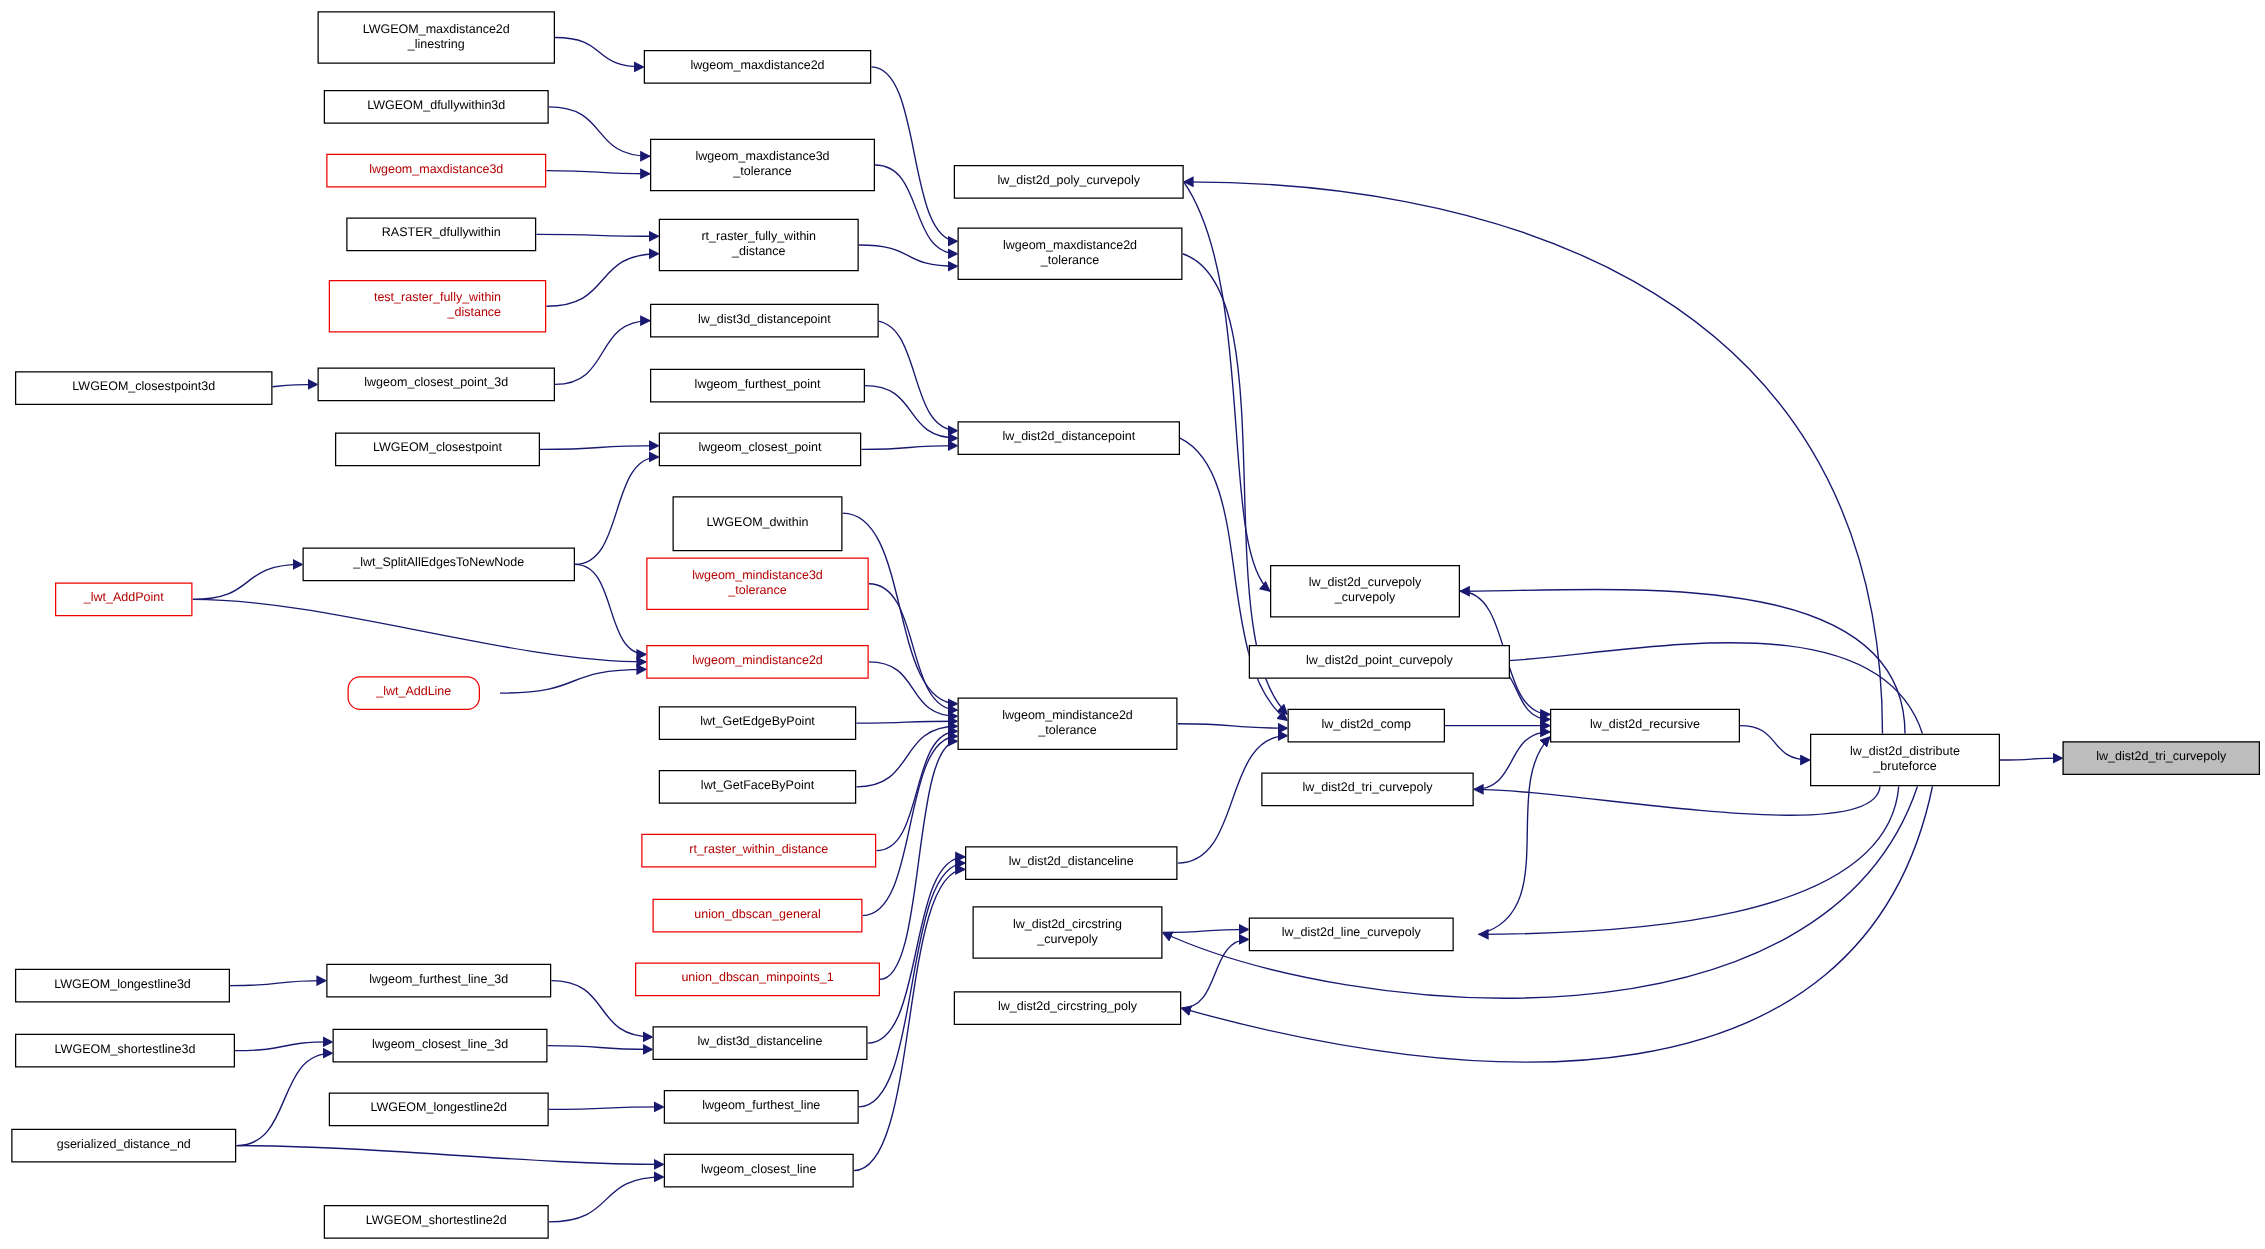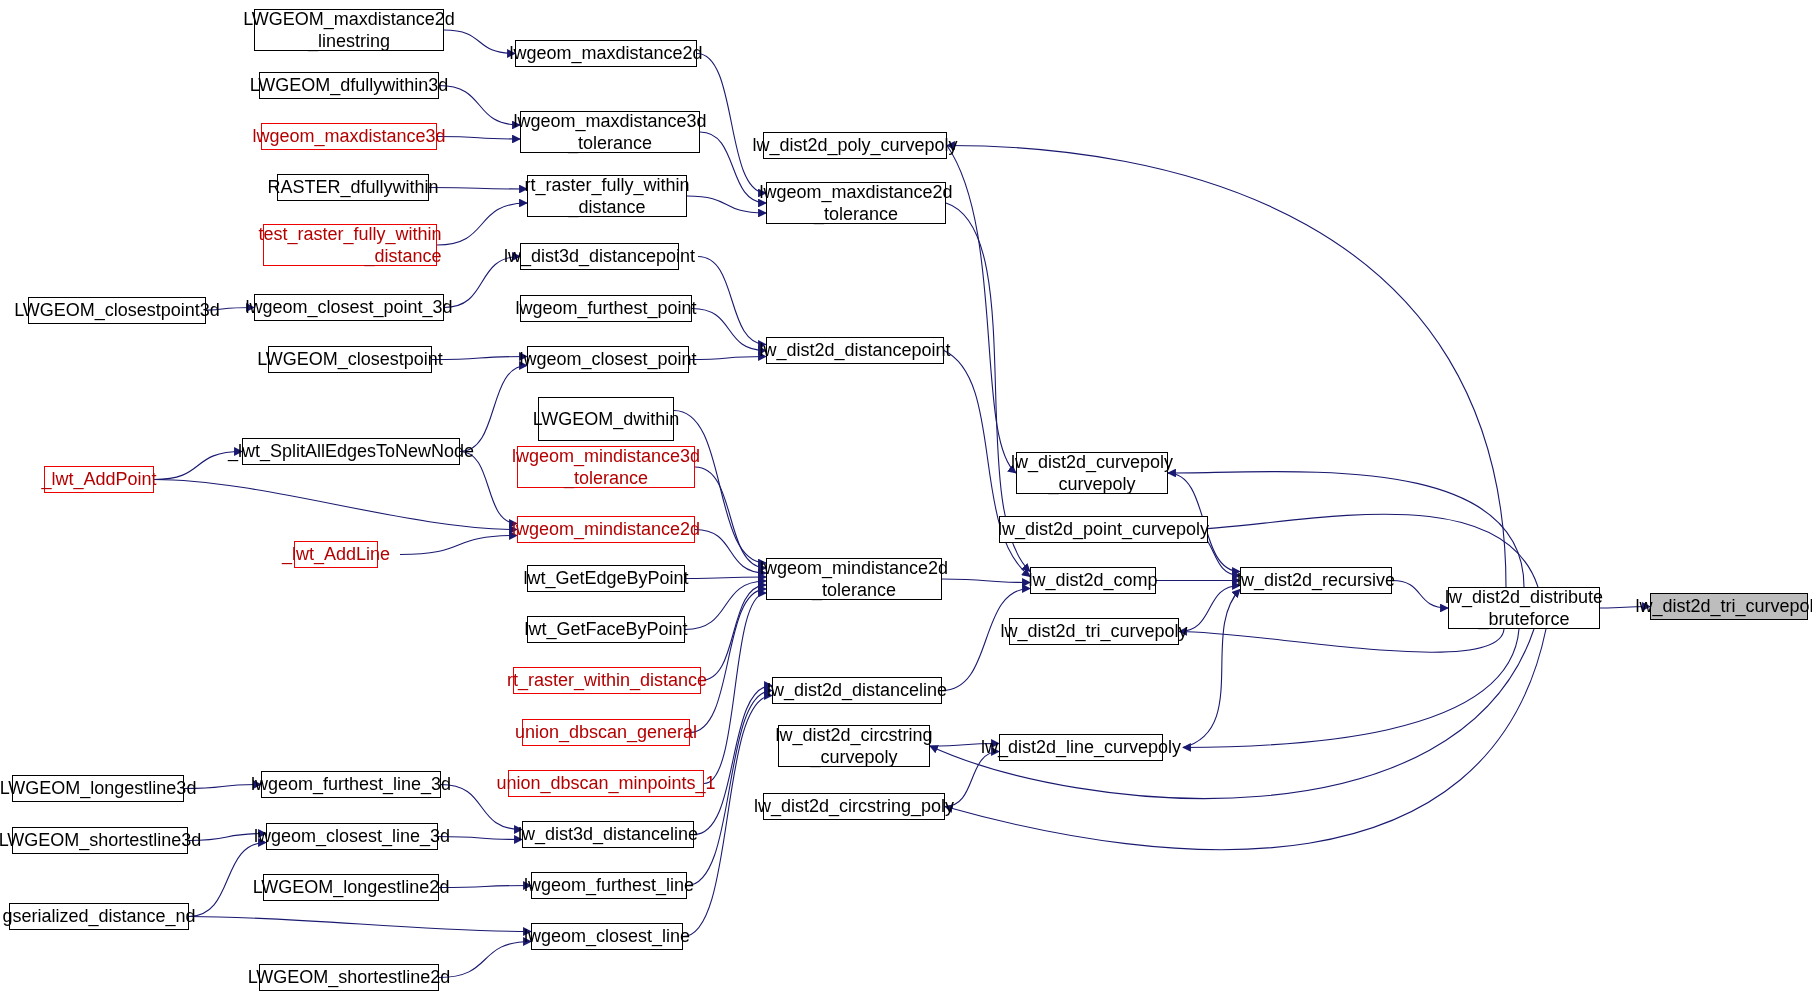"LWGEOM_maxdistance2d" .node { font-size: 18px -> 10px }
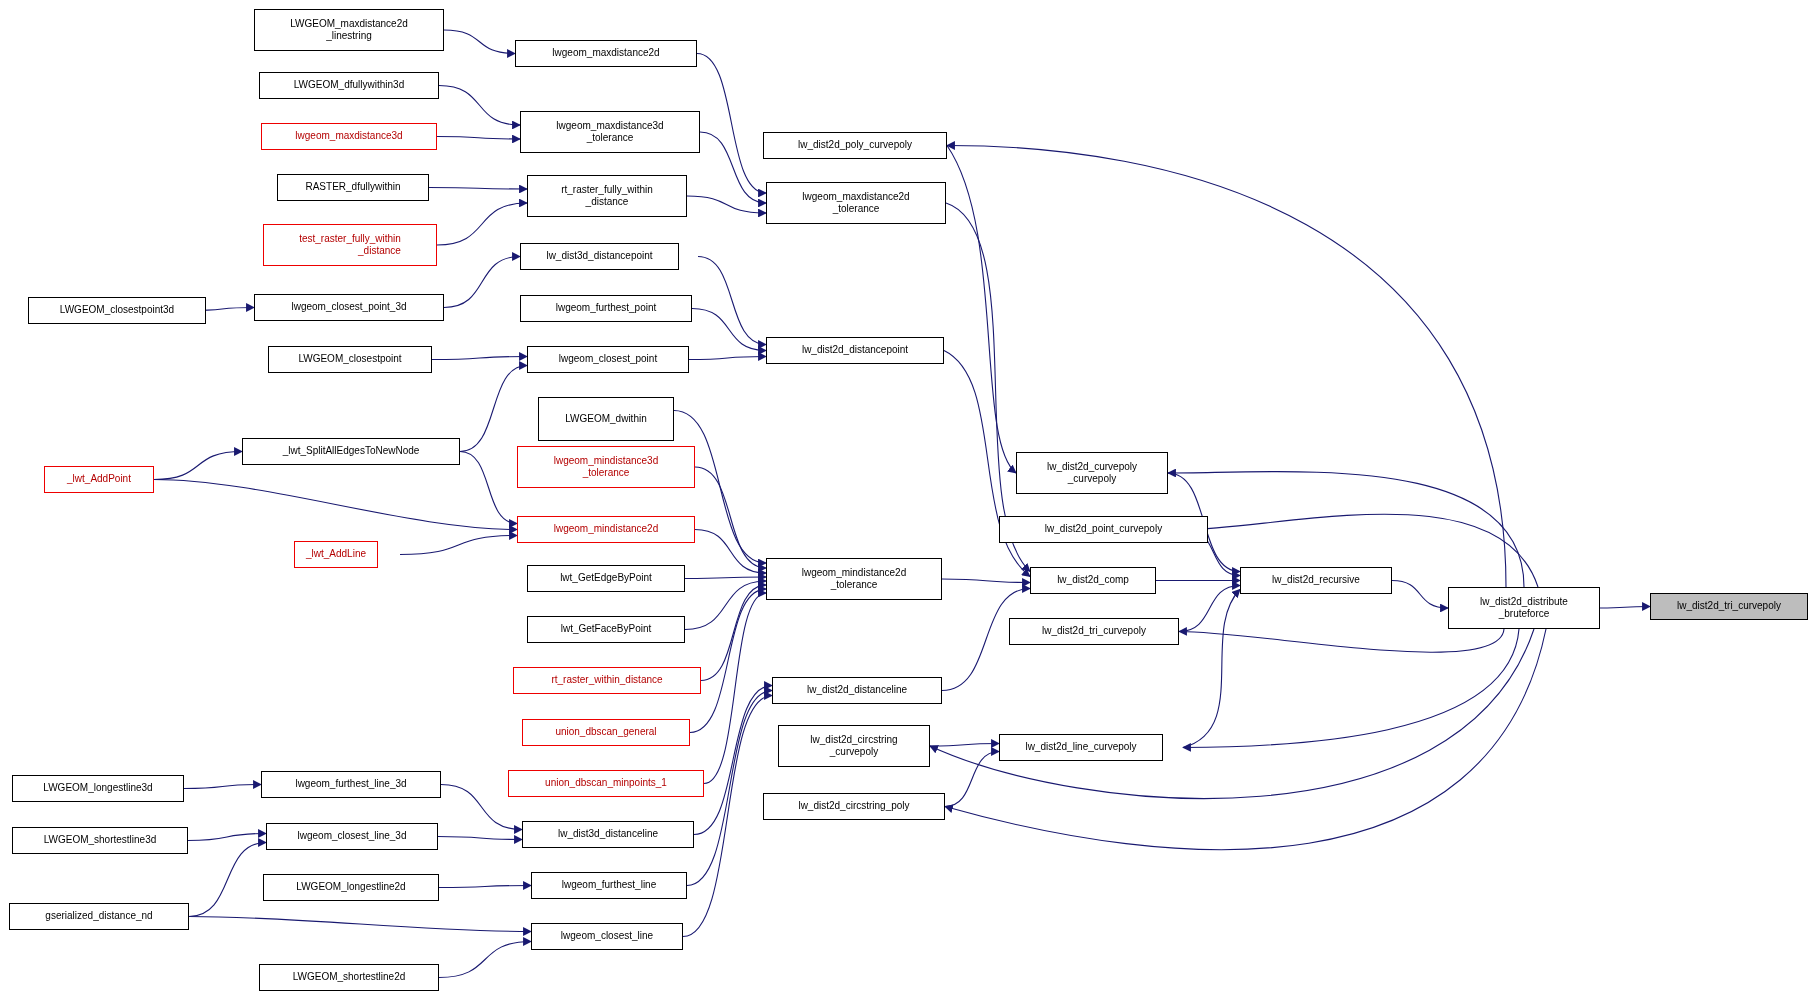"lw_dist3d_distancepoint" div.node { width: 159px -> 183px }
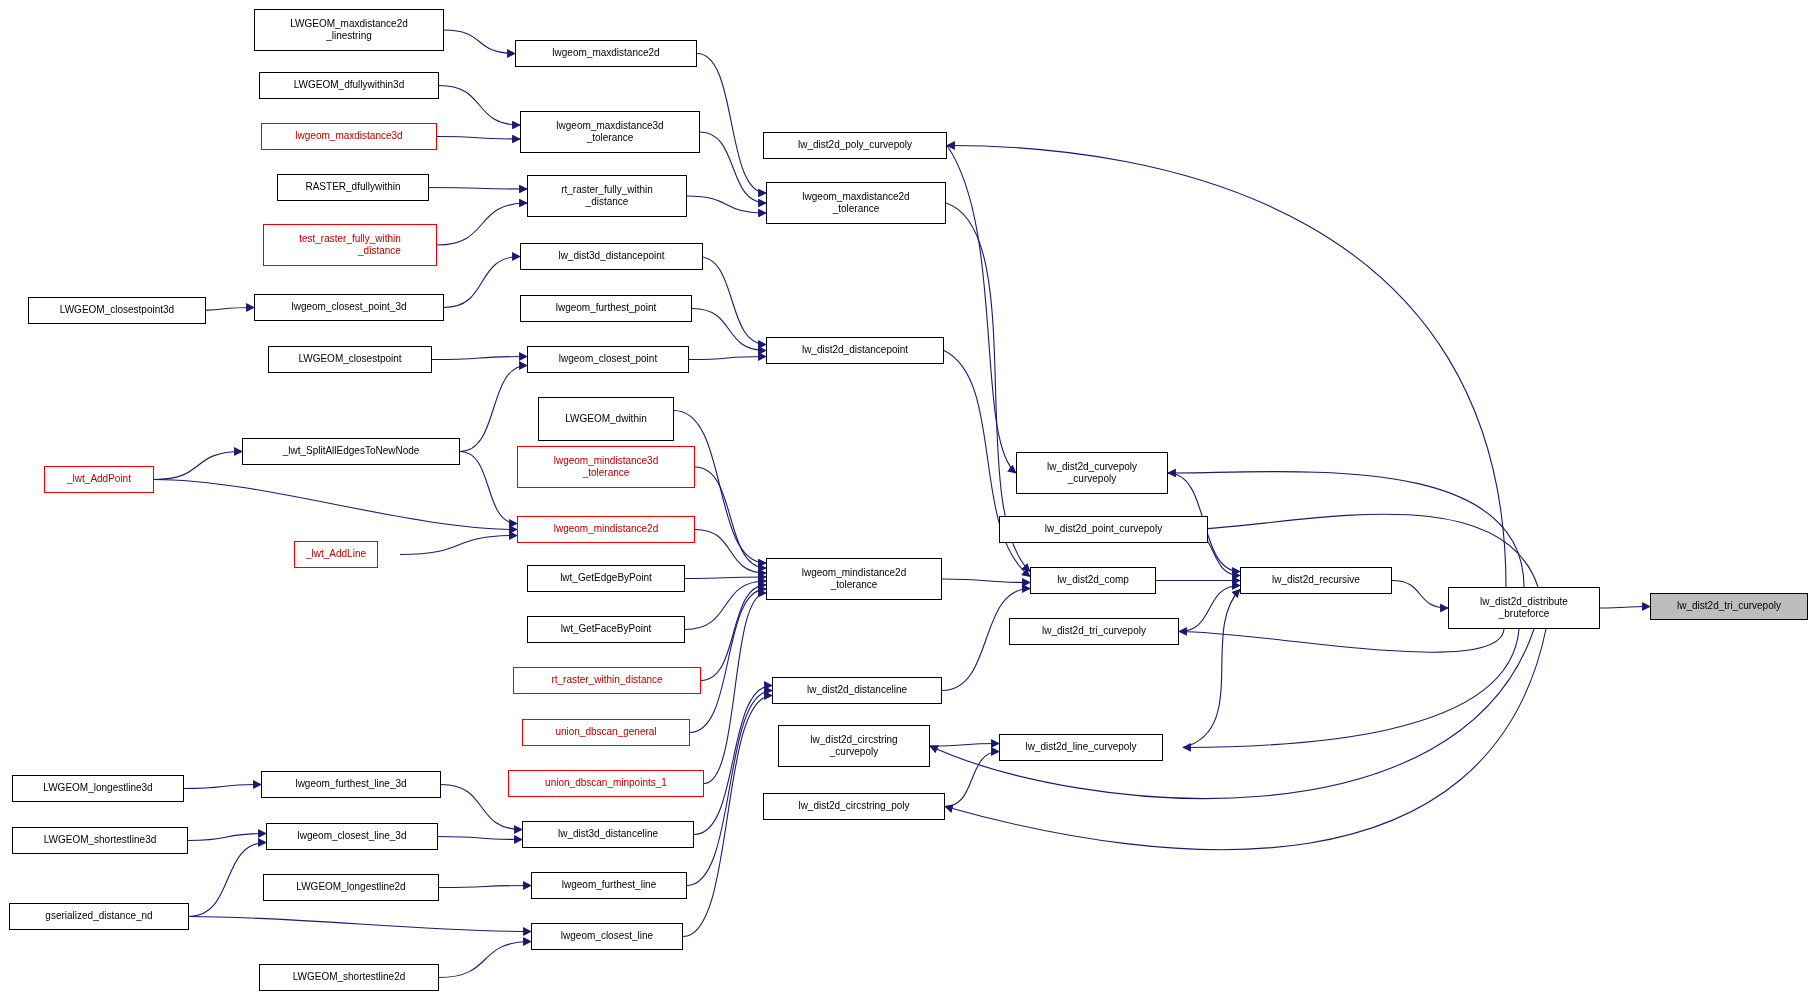"LWGEOM_closestpoint3d" div.node { margin-left: 16px -> none; width: 178px -> 206px }
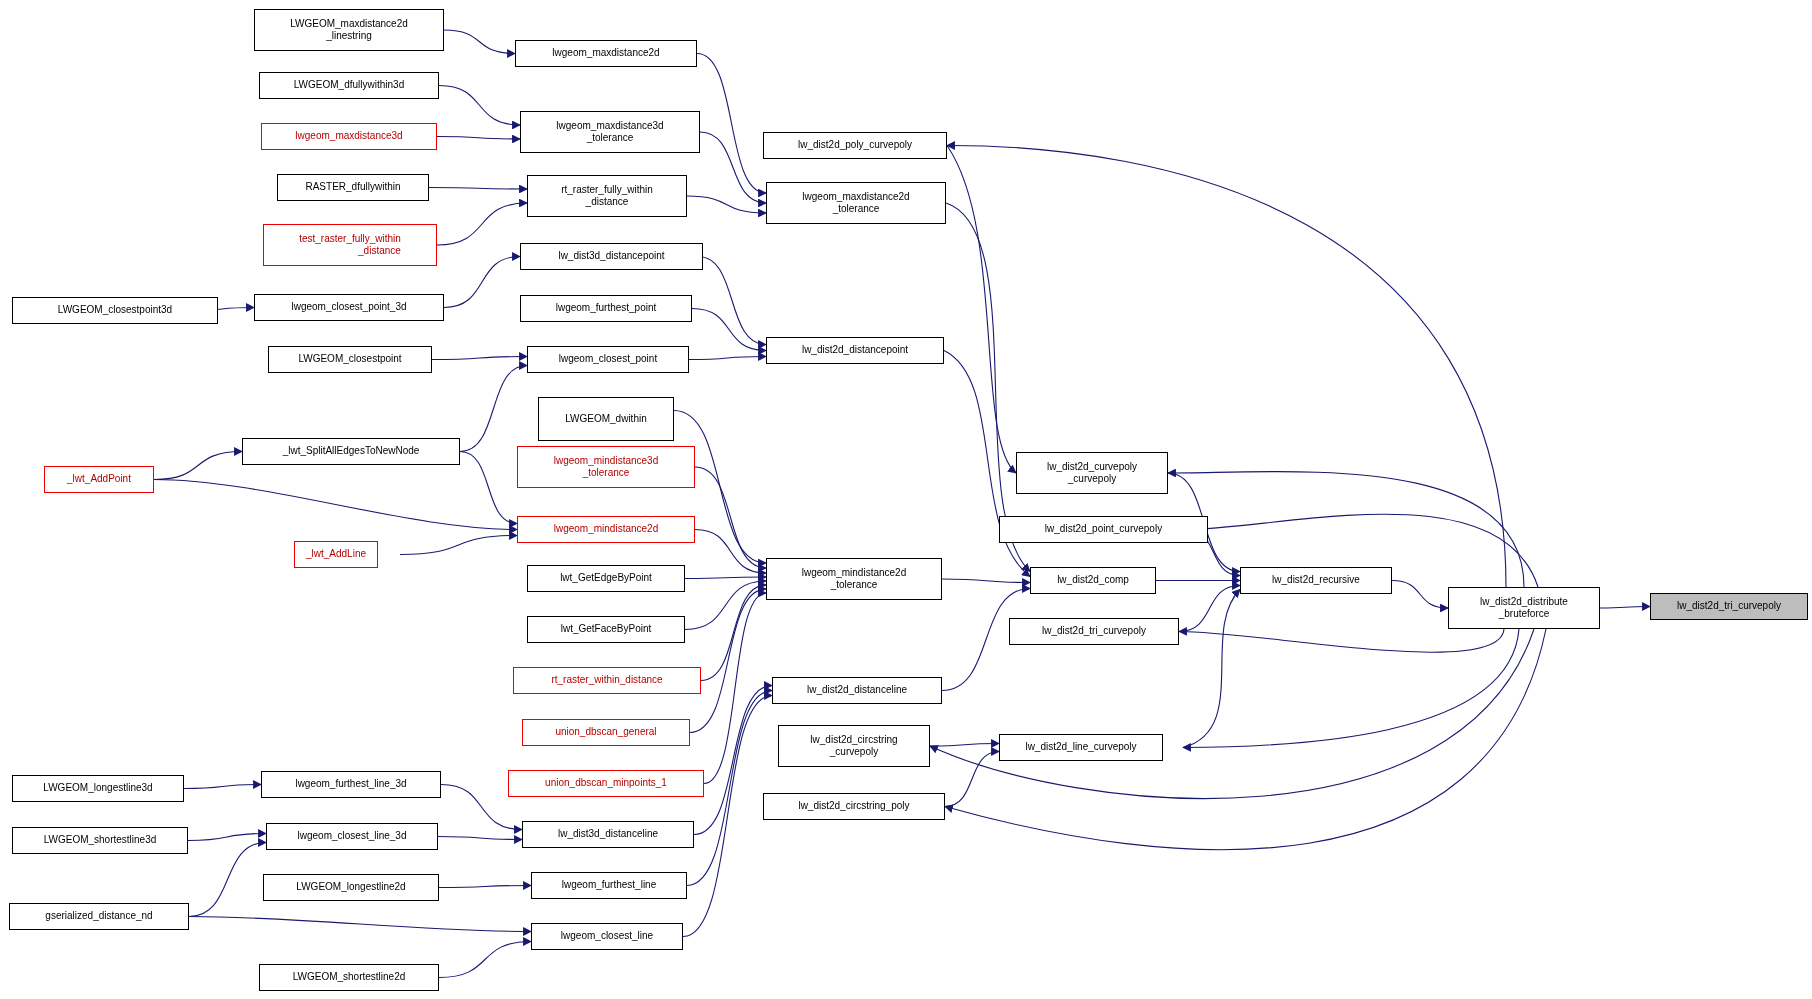"_lwt_AddLine" div.node { border-radius: none -> 10px; left: 294px -> 278px; width: 84px -> 106px }
